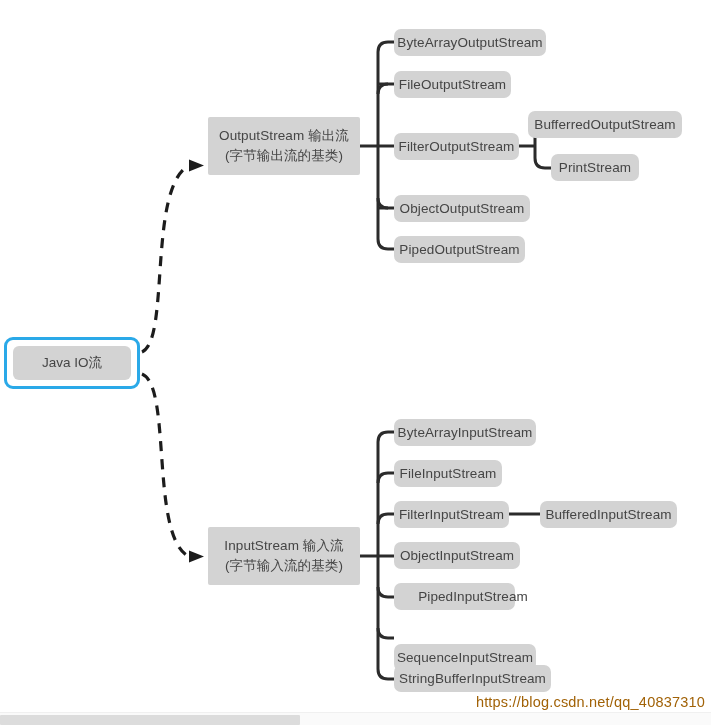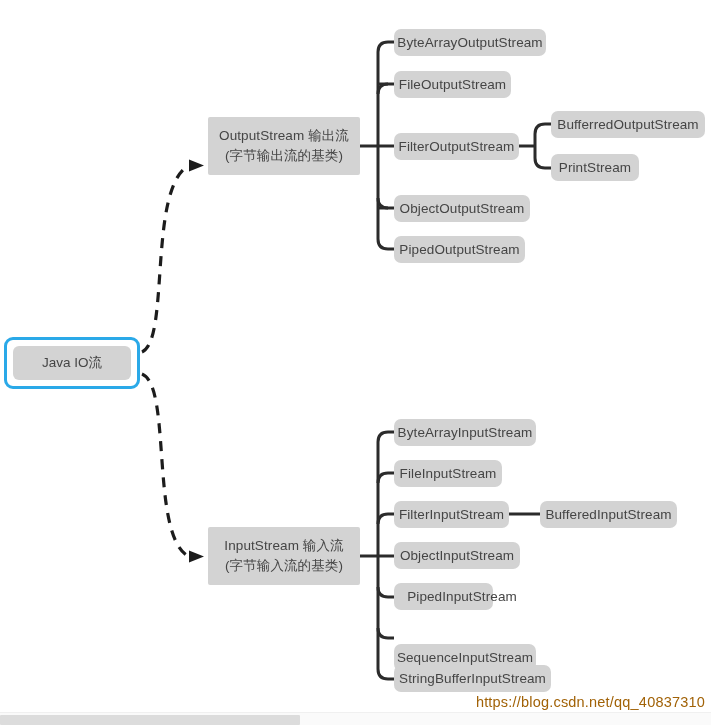"BufferredOutputStream" div.node { left: 551px -> 528px }
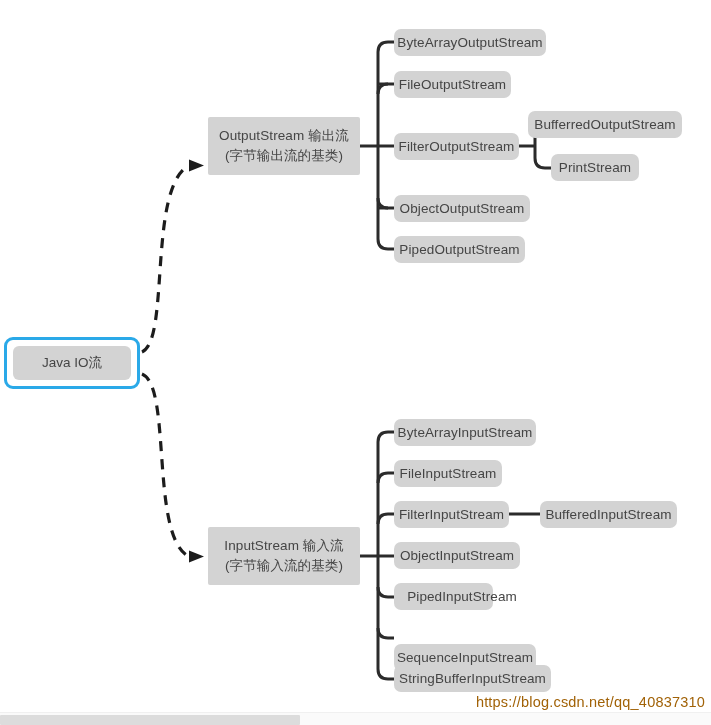"PipedInputStream" div.node { width: 99px -> 121px }
